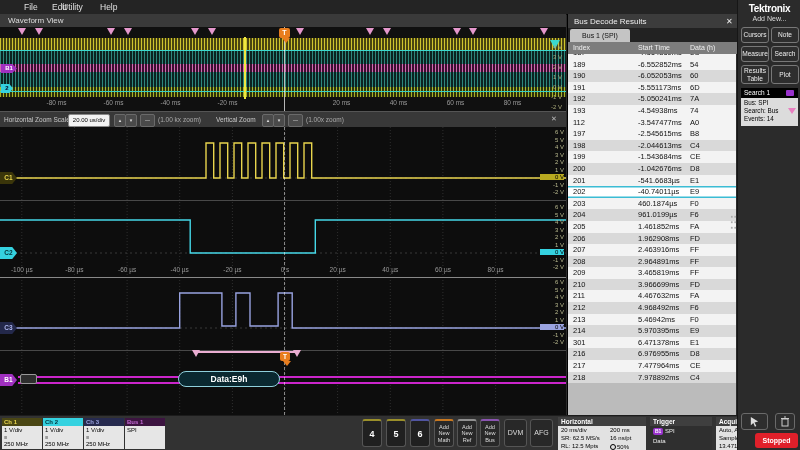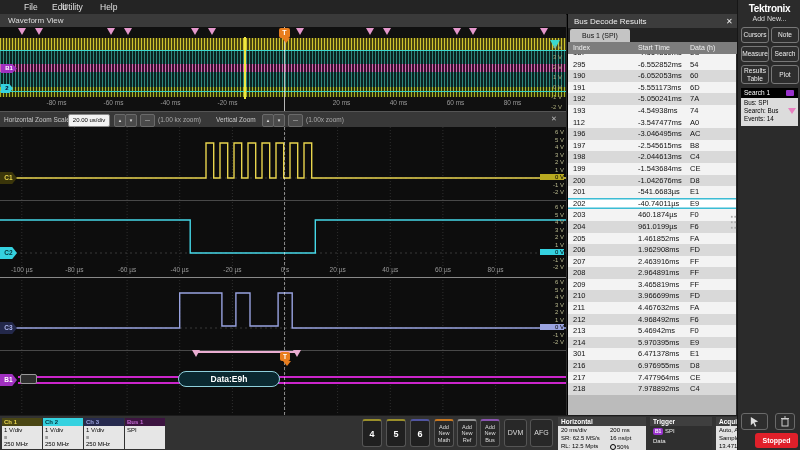"295" span { text: 295 -> 189 }
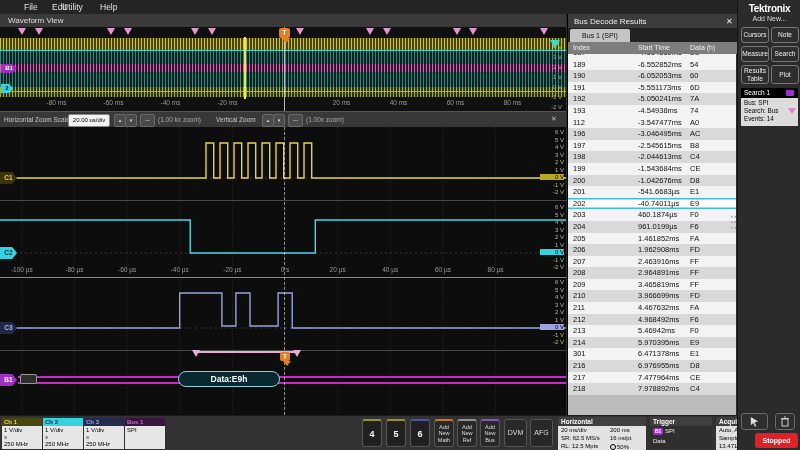"196" div.trow { html: <div> <span>196</span> <span>-3.046495ms</span> <span>AC</span> </div> -> none }
